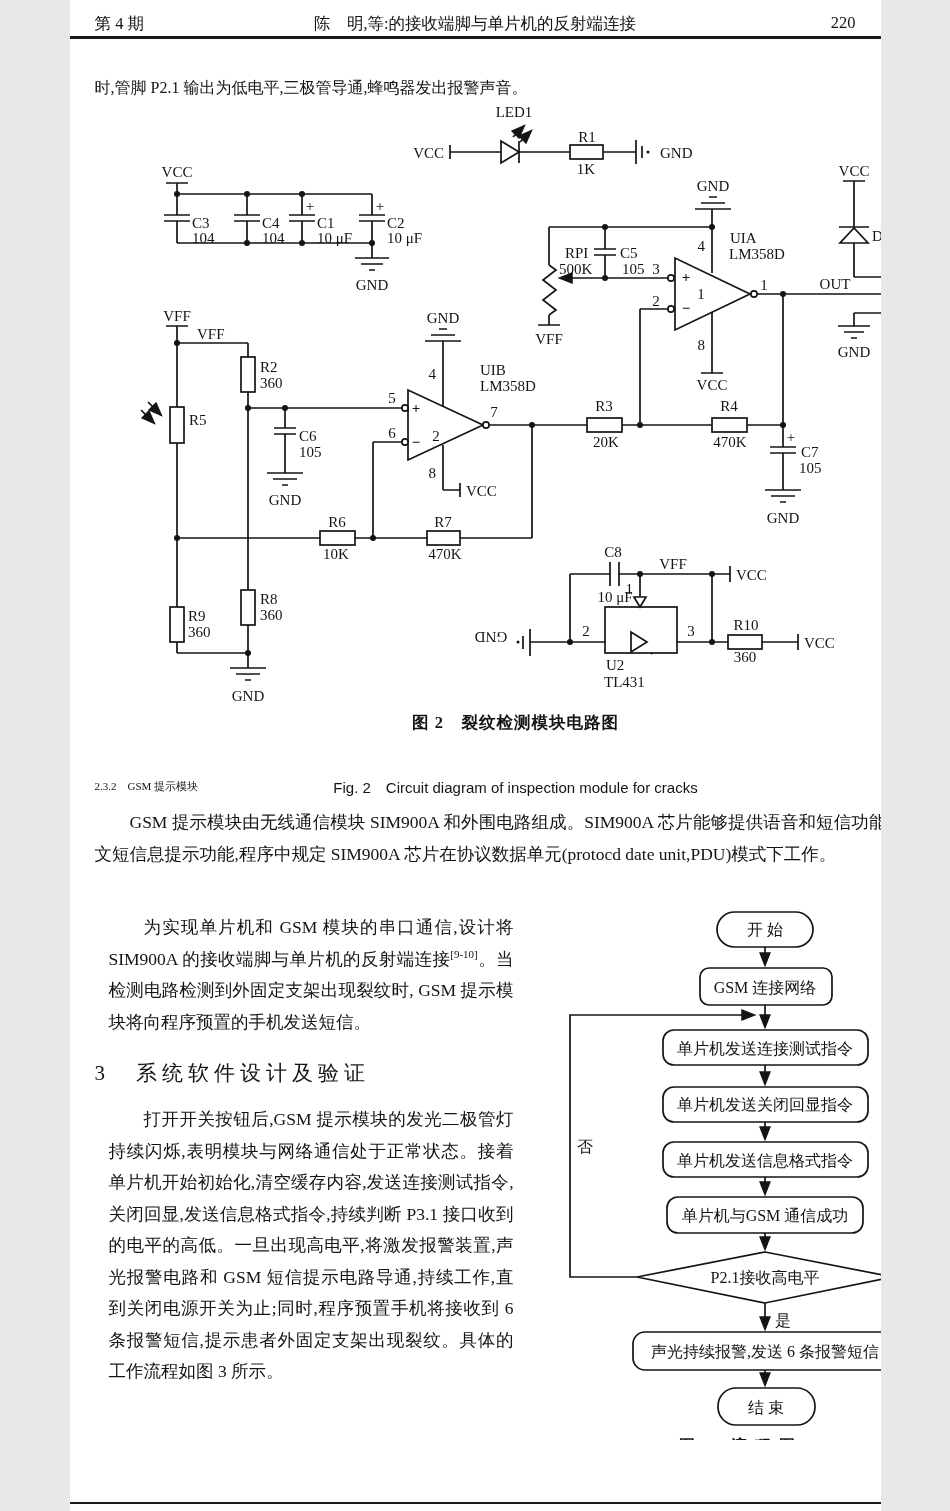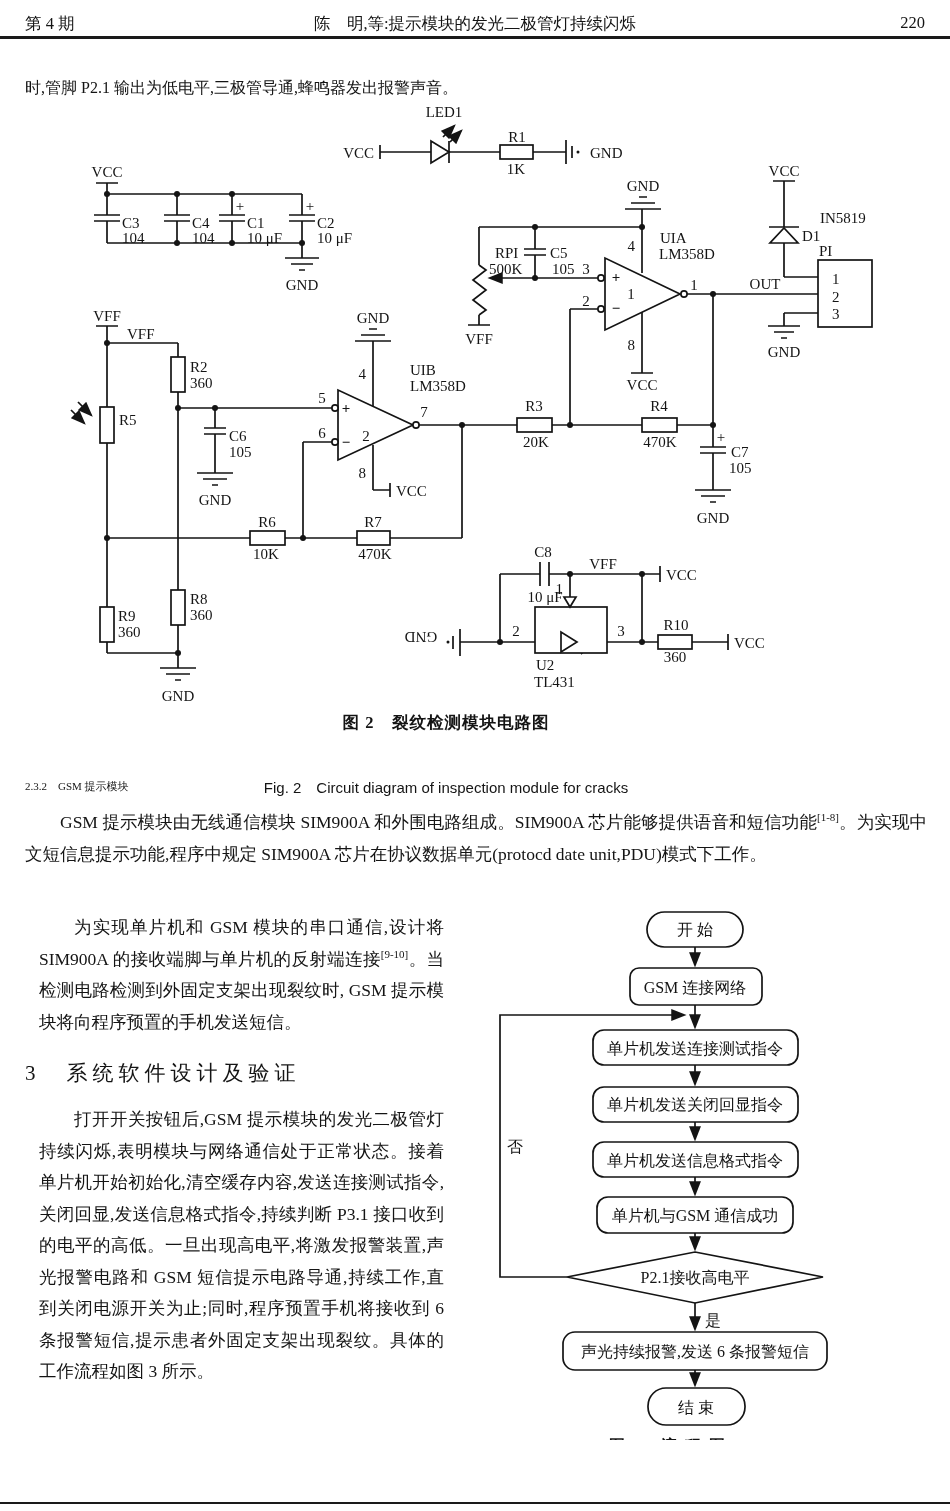"第 4 期" .page { width: 950px -> 811px }
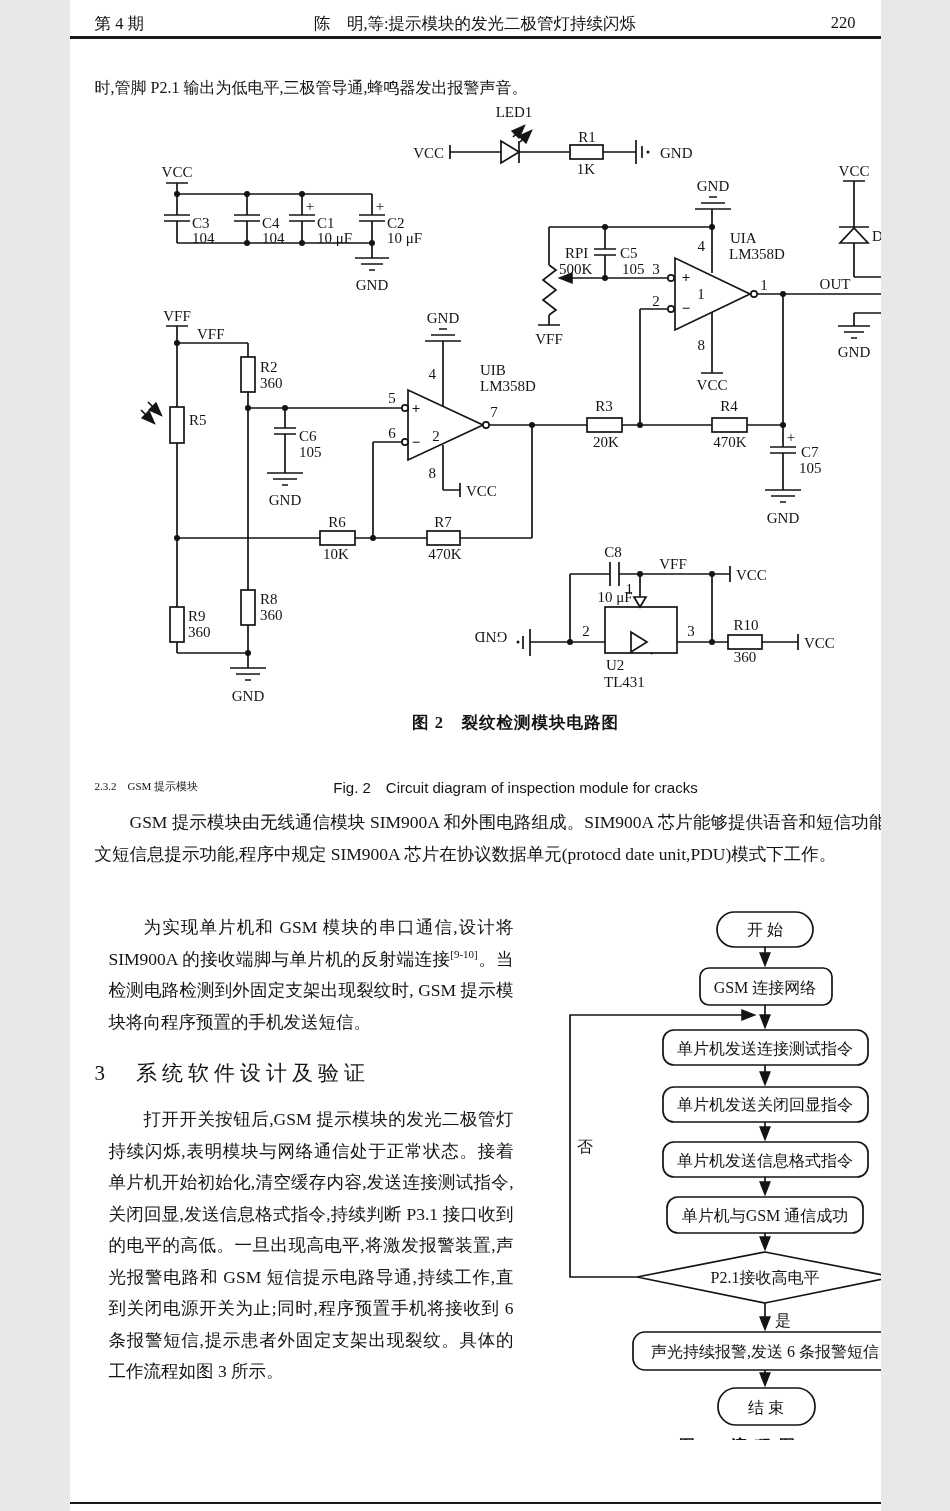"陈 明,等:提示模块的发光二极管灯持续闪烁" span.rtitle { text: :提示模块的发光二极管灯持续闪烁 -> :的接收端脚与单片机的反射端连接 }
